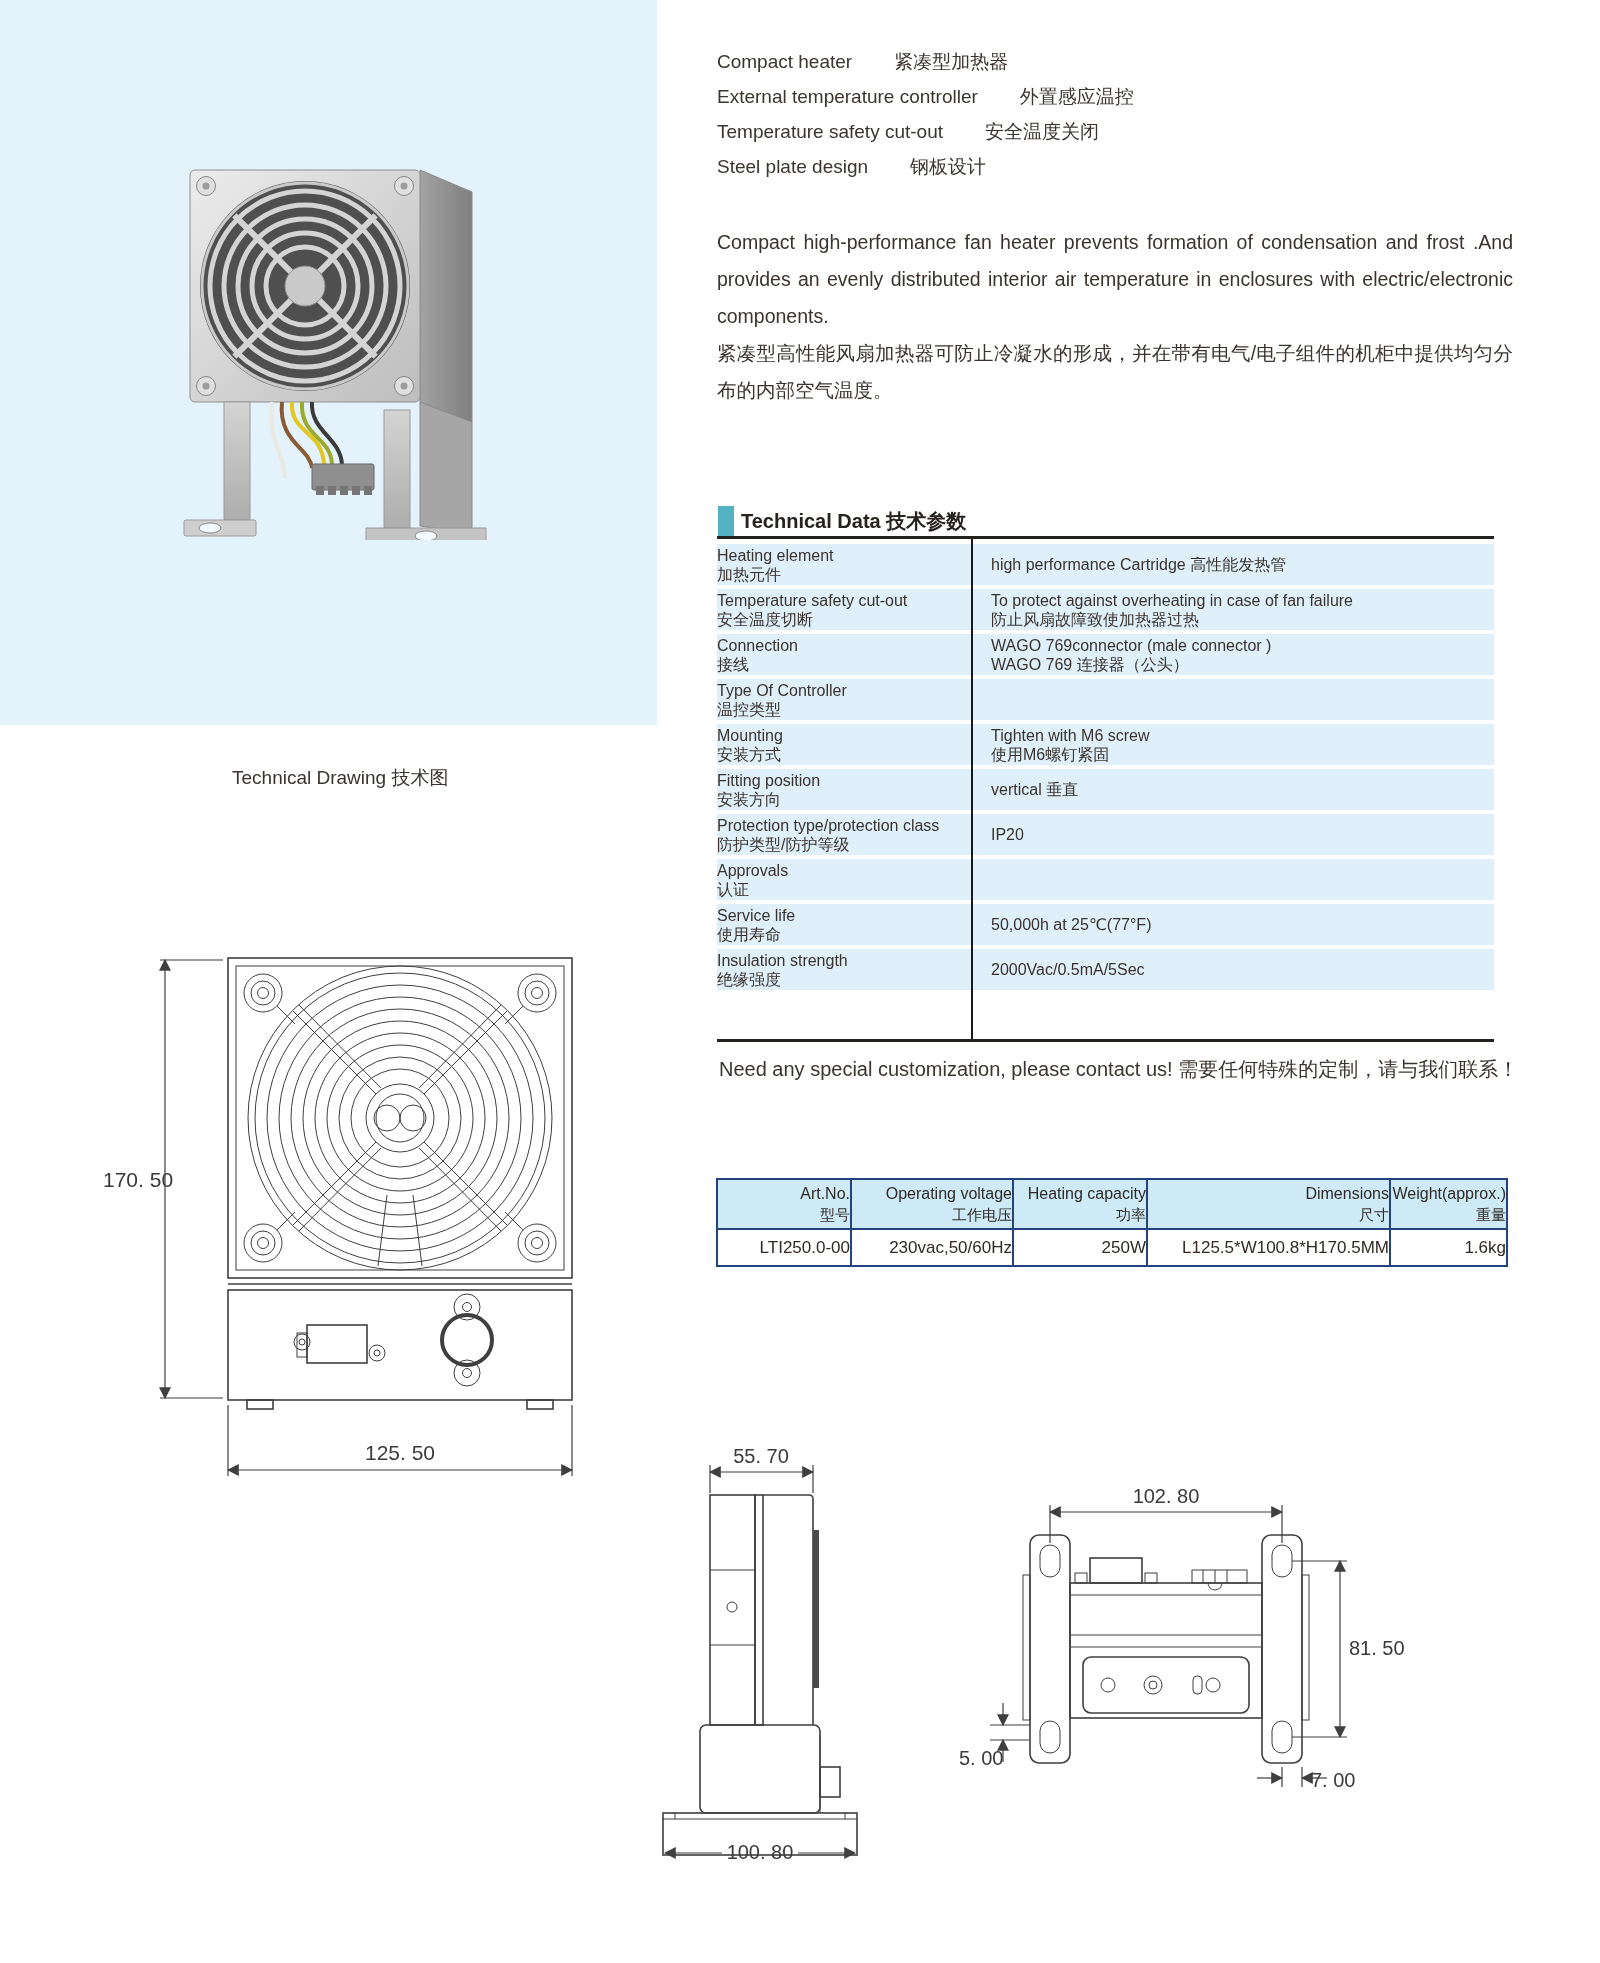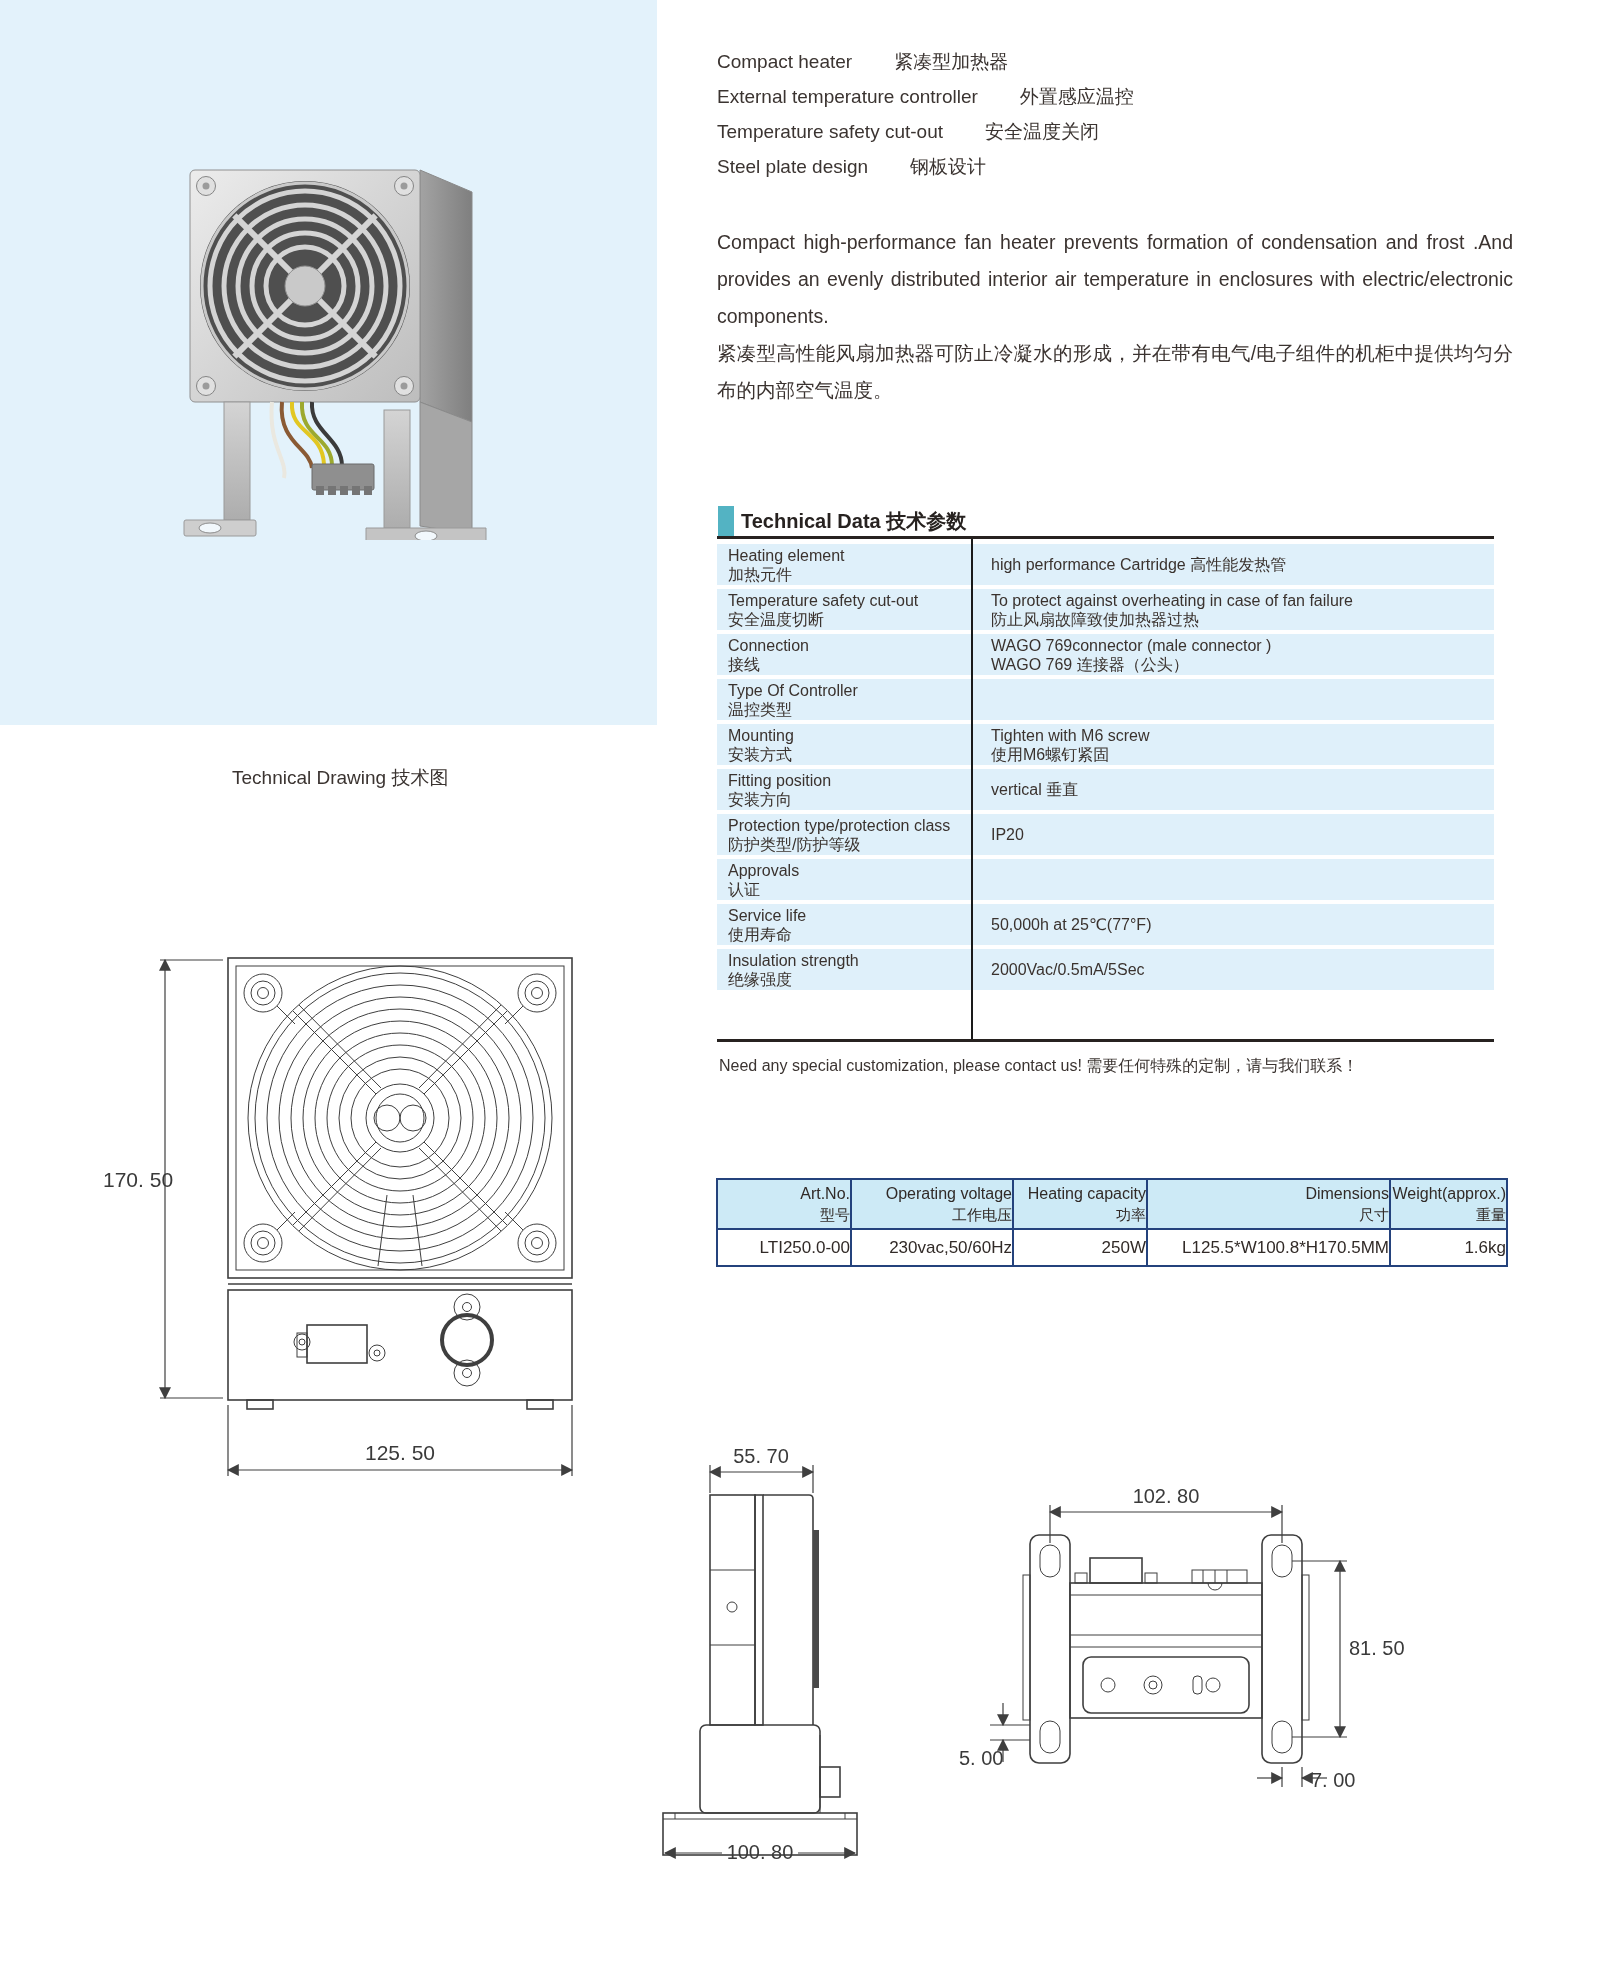"Heating element" .td-label { padding-left: 11px -> none }
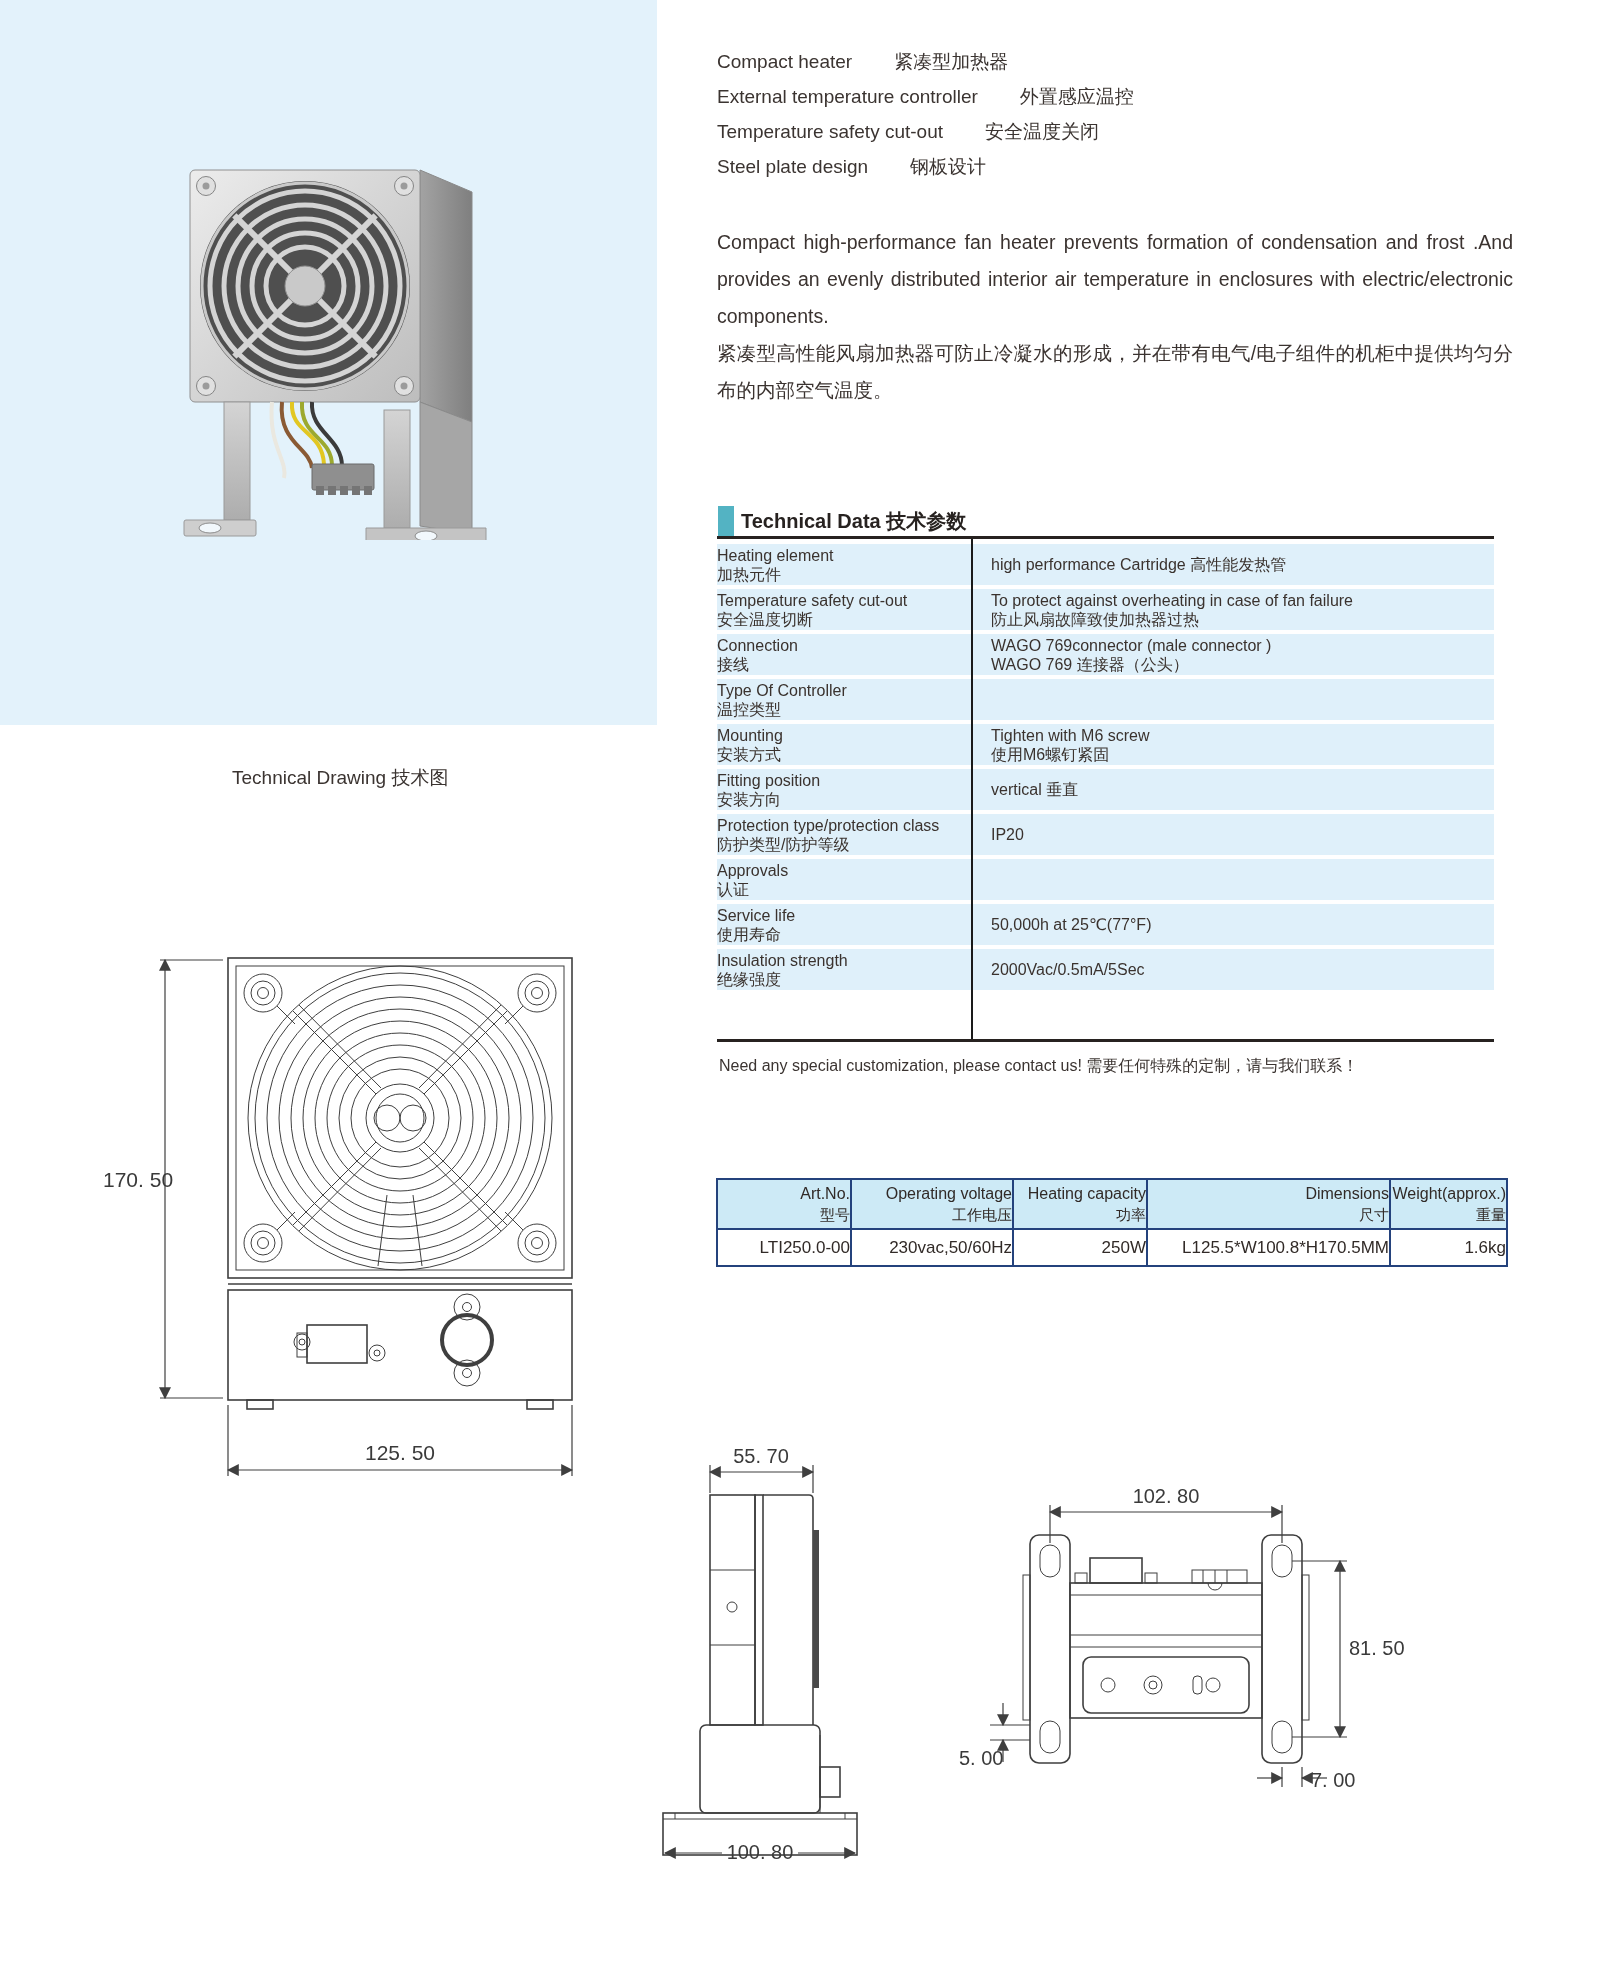"Need any special customization, please" .note { font-size: 16px -> 20px }
